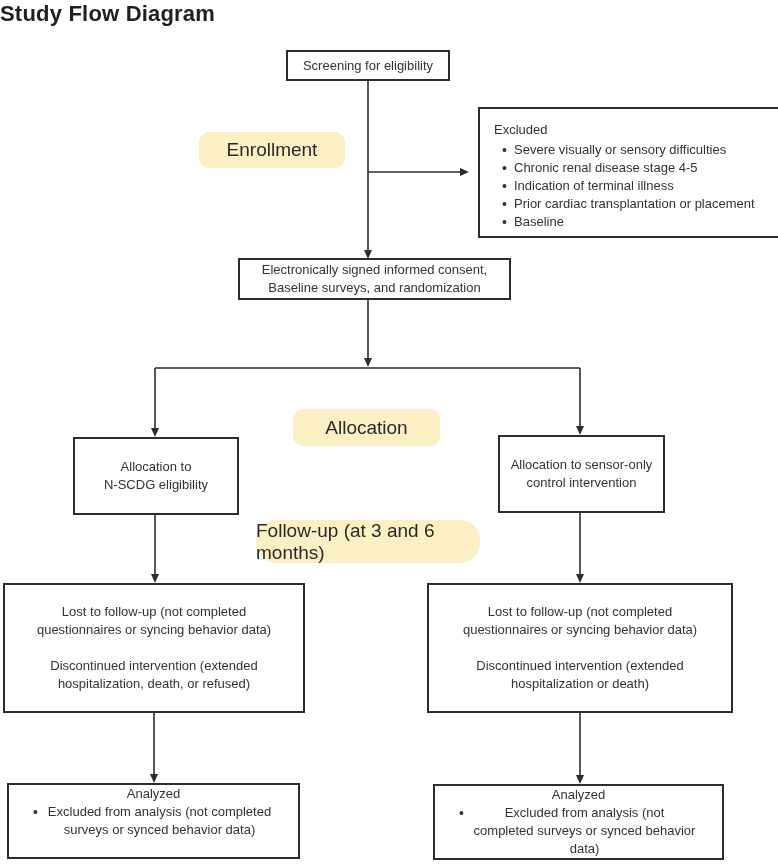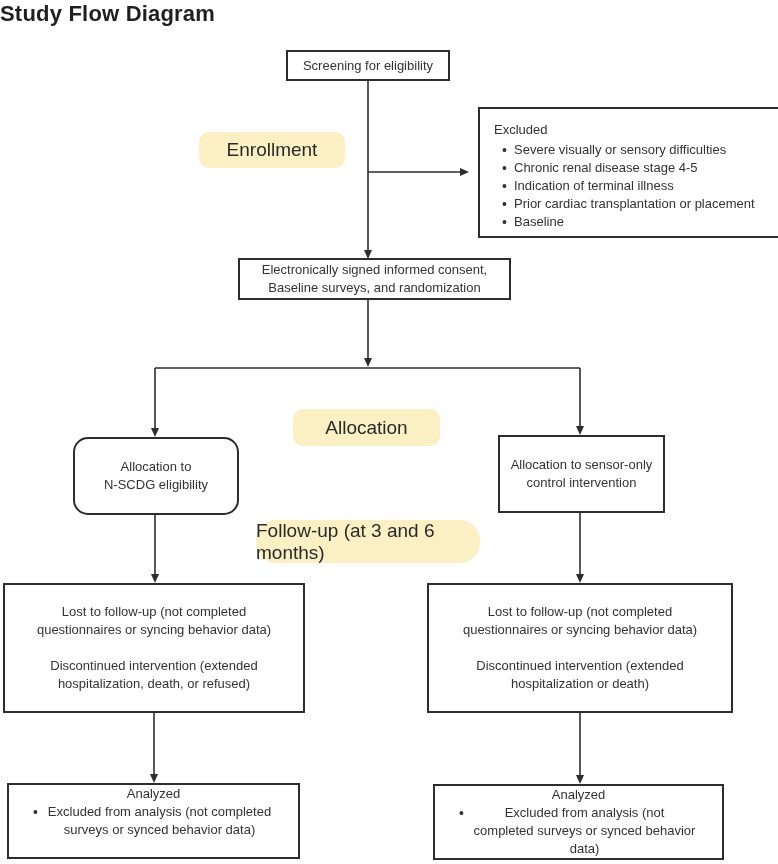"Allocation to" div.box { border-radius: 15px -> none }
